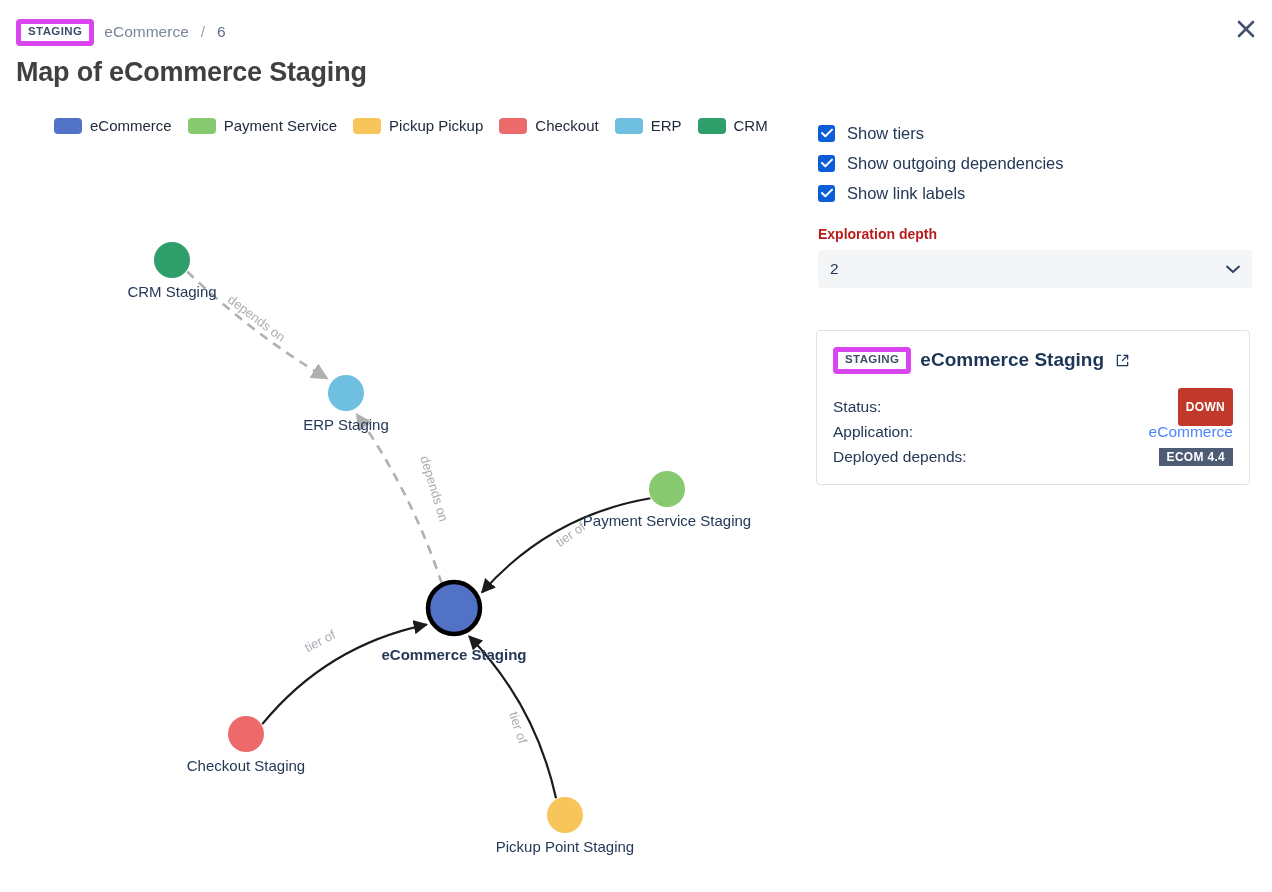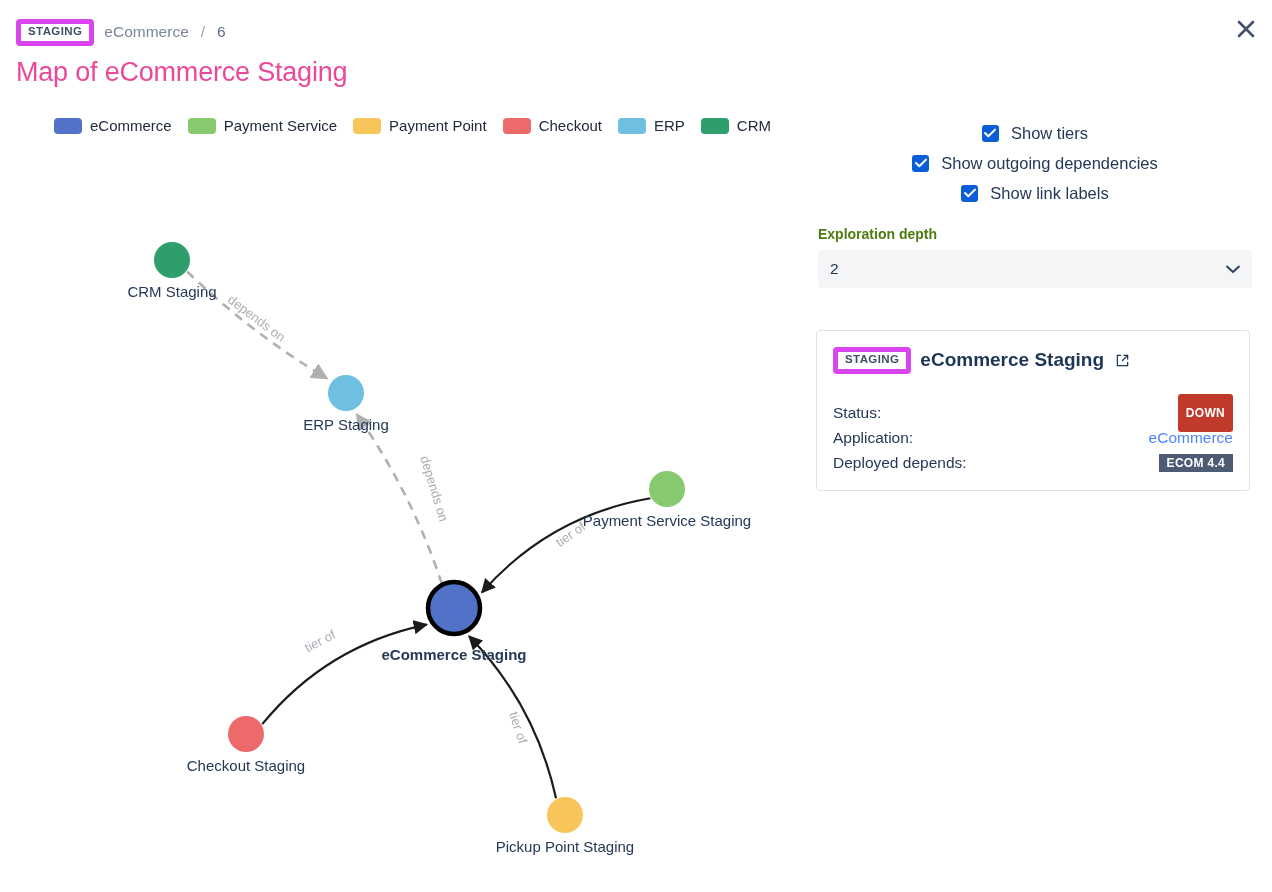"Map of eCommerce Staging" .page-title { color: #ec4899 -> #404040; font-weight: normal -> bold }
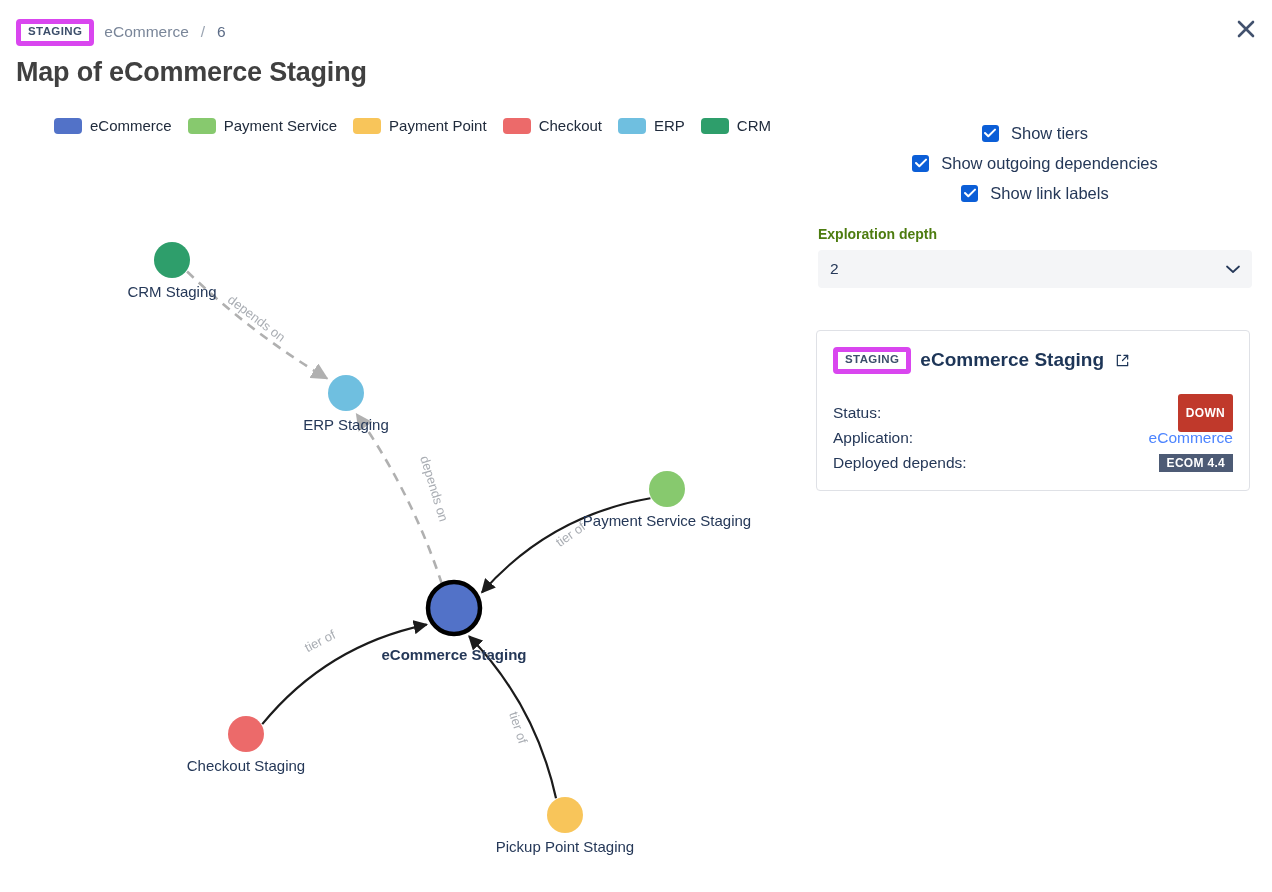"Payment Point" span.legend-label { text: Payment Point -> Pickup Pickup }
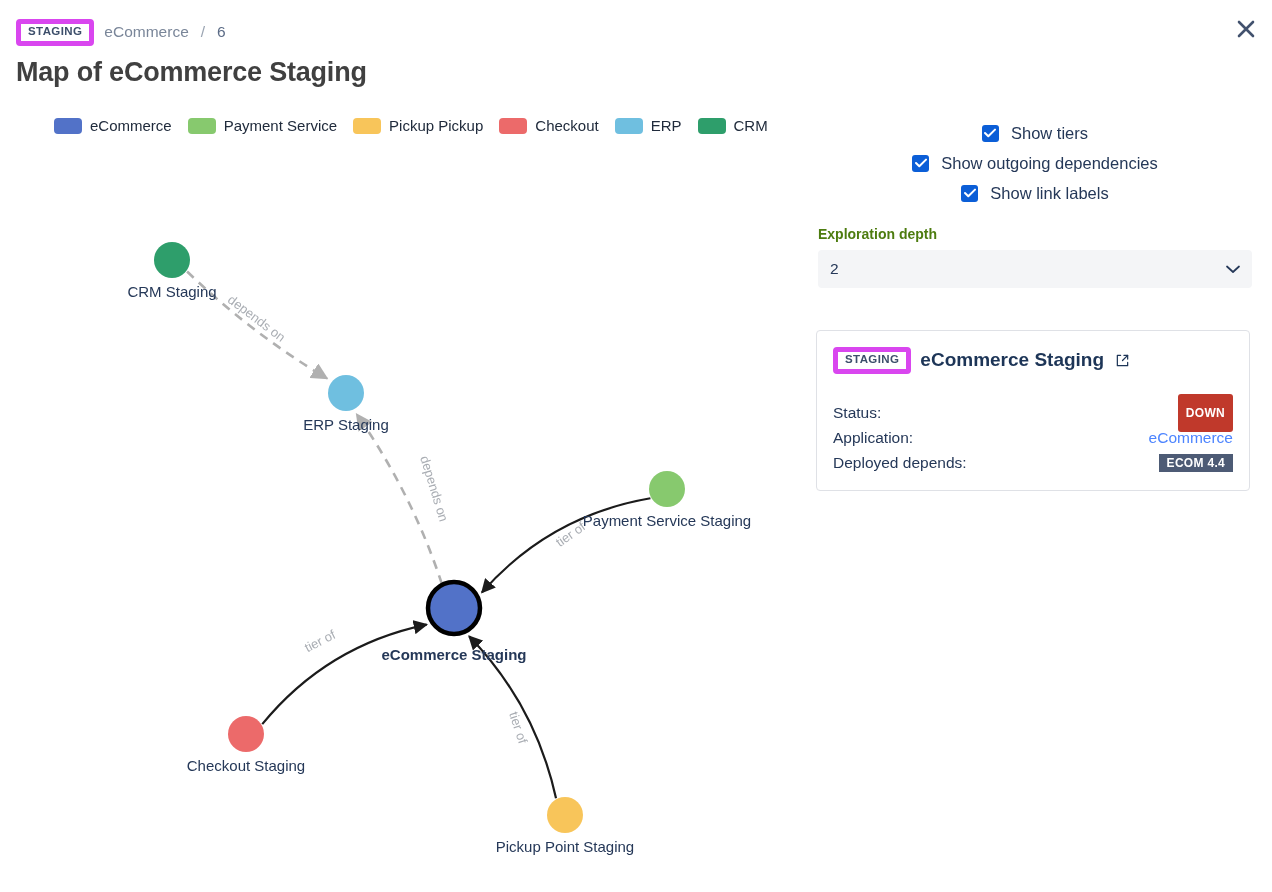"Show tiers" .check-row { justify-content: center -> none }
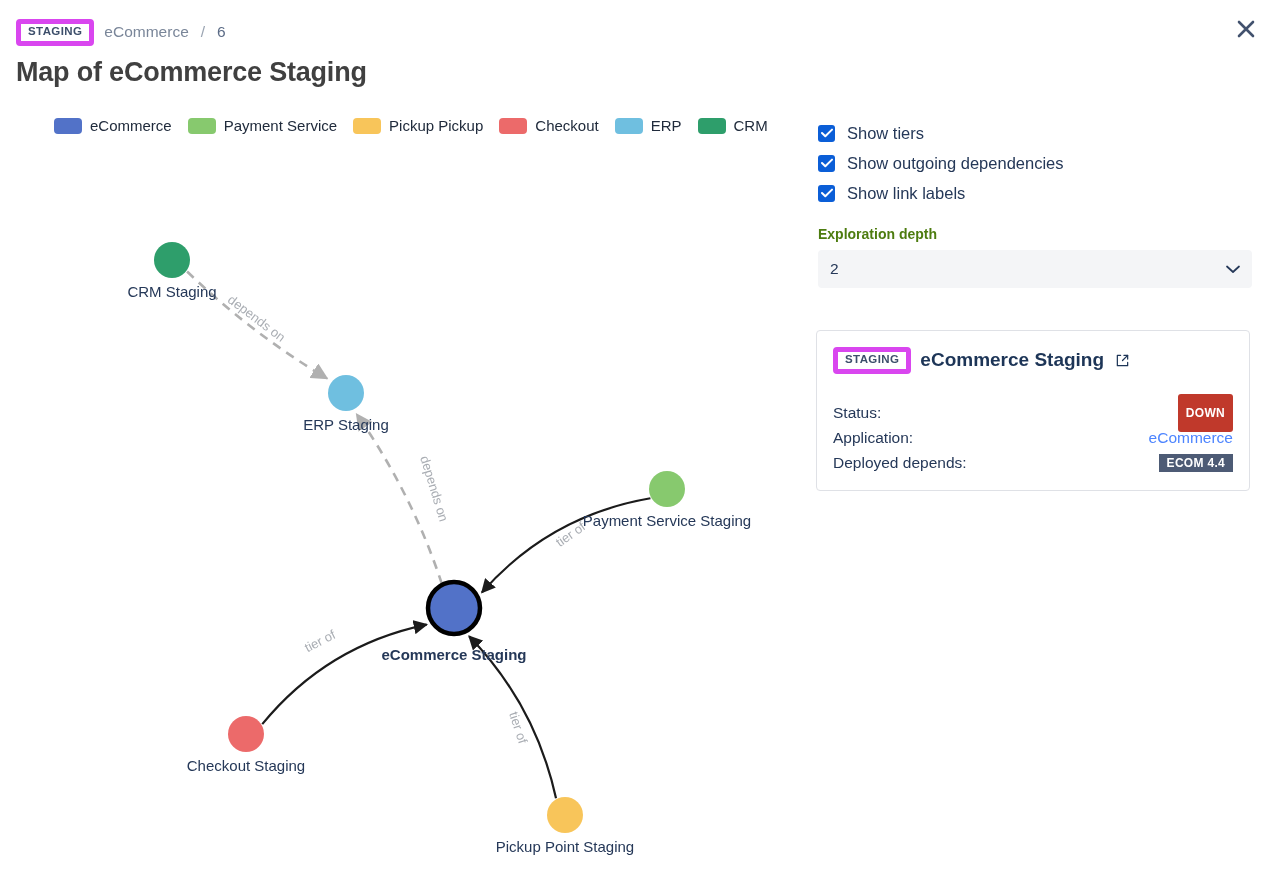"Exploration depth" .field-label { color: #4d7c0f -> #b91c1c }
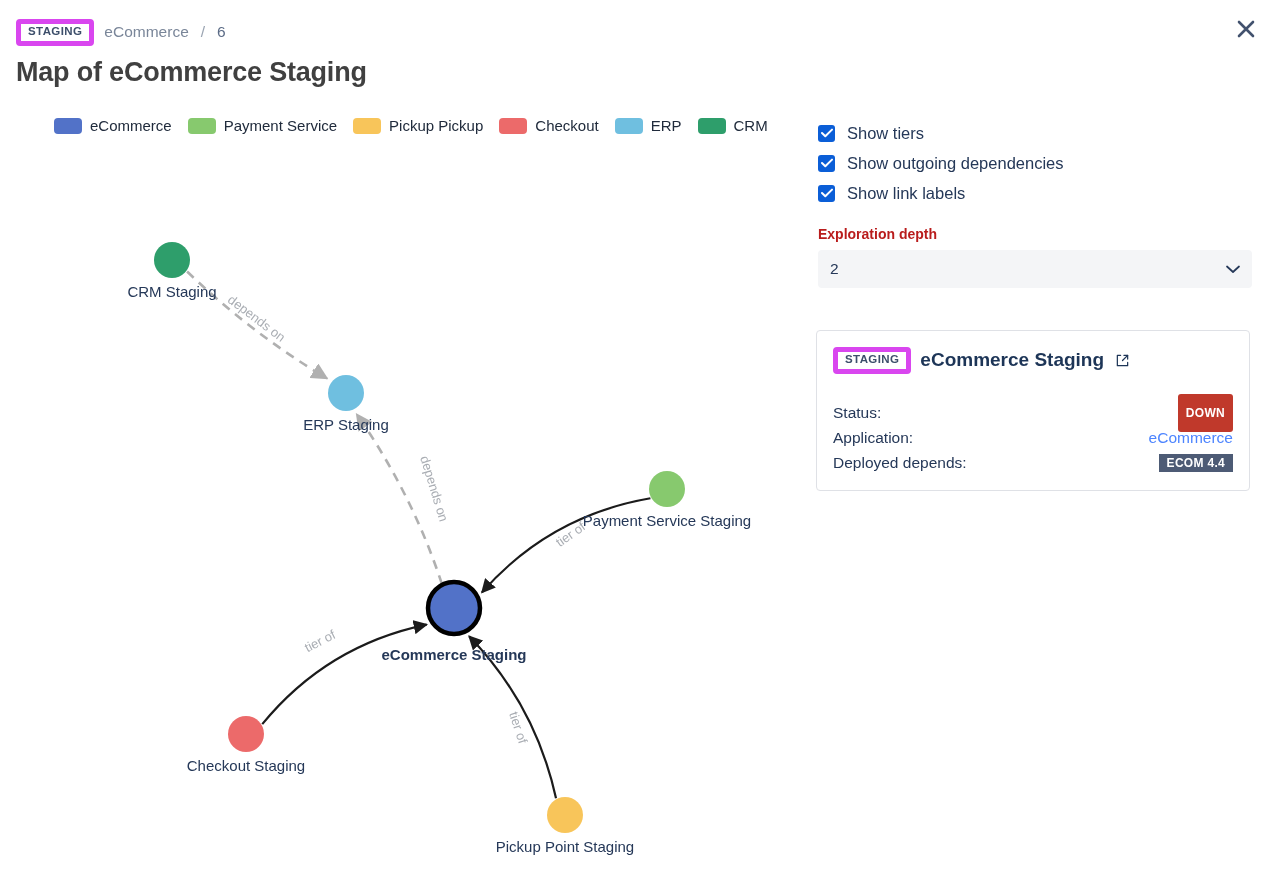"Status:" .card-rows { margin-top: 27px -> 21px }
